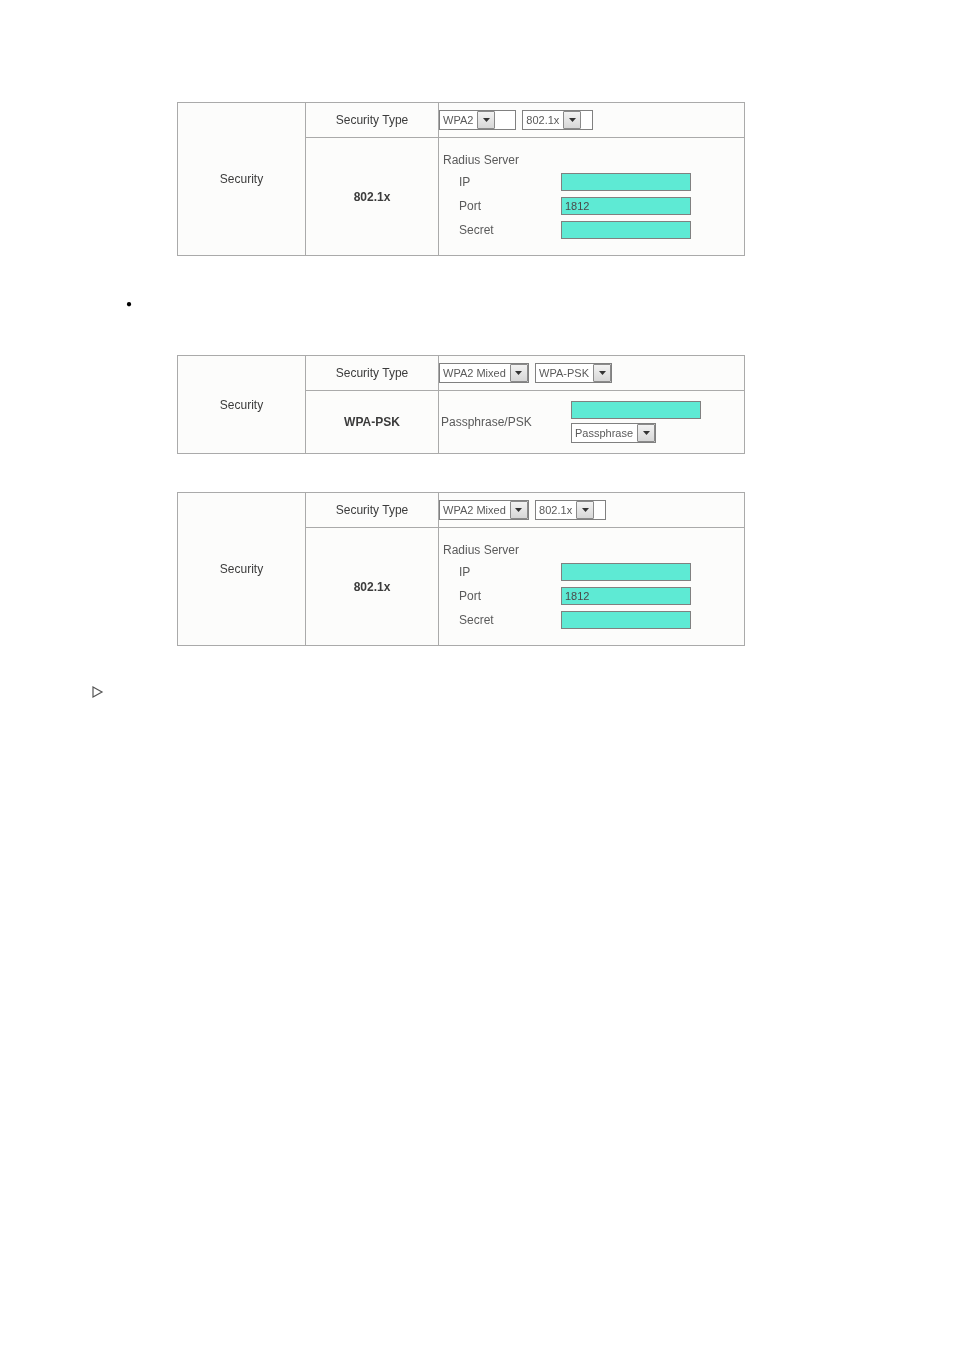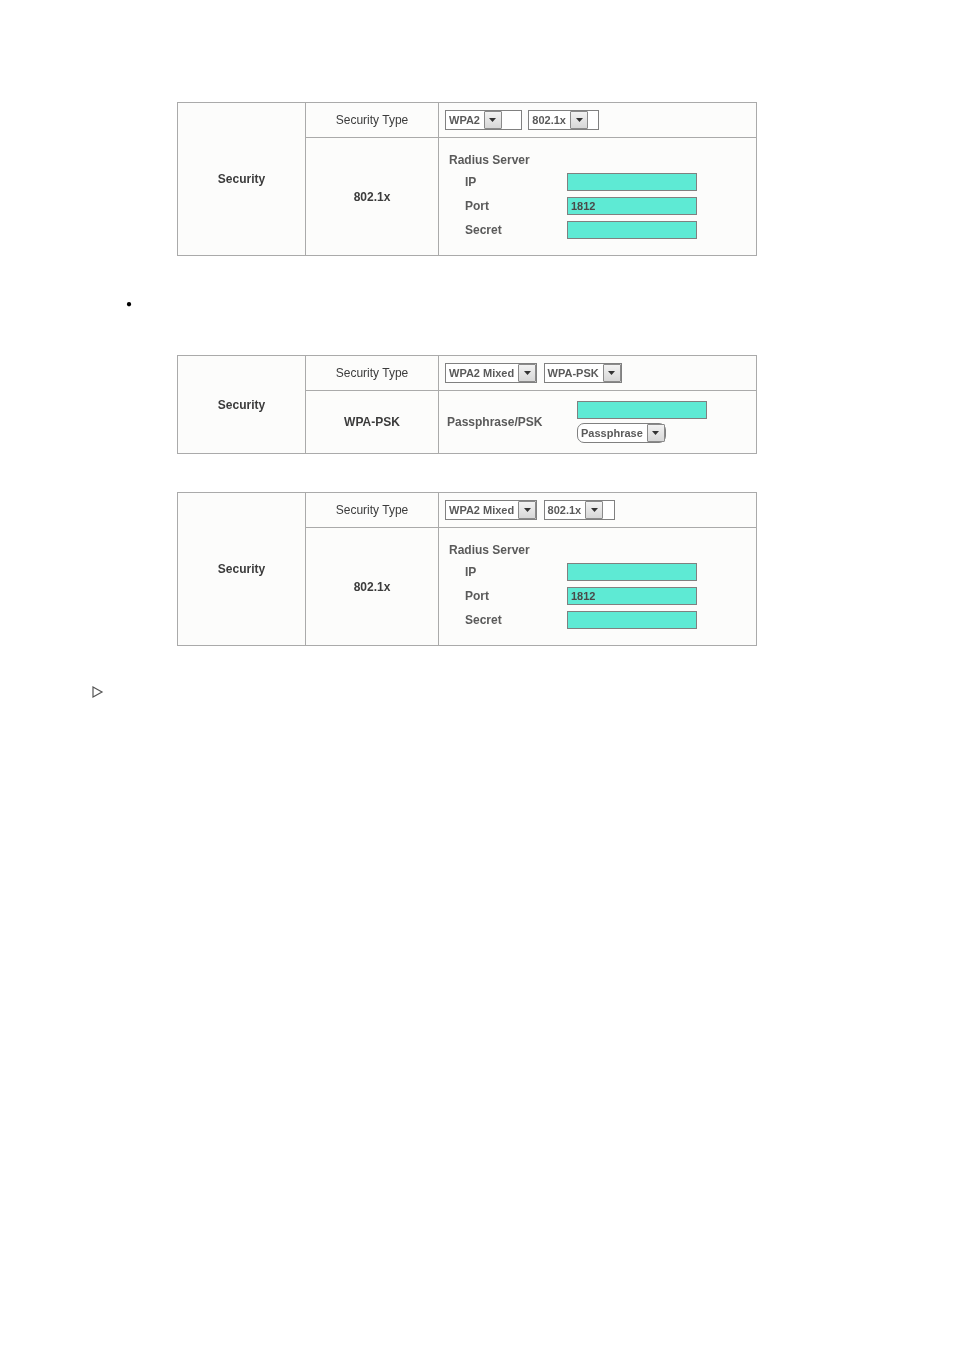"WPA2" .col-ctrl { font-weight: bold -> normal; padding: 3px 6px -> 3px 0 }
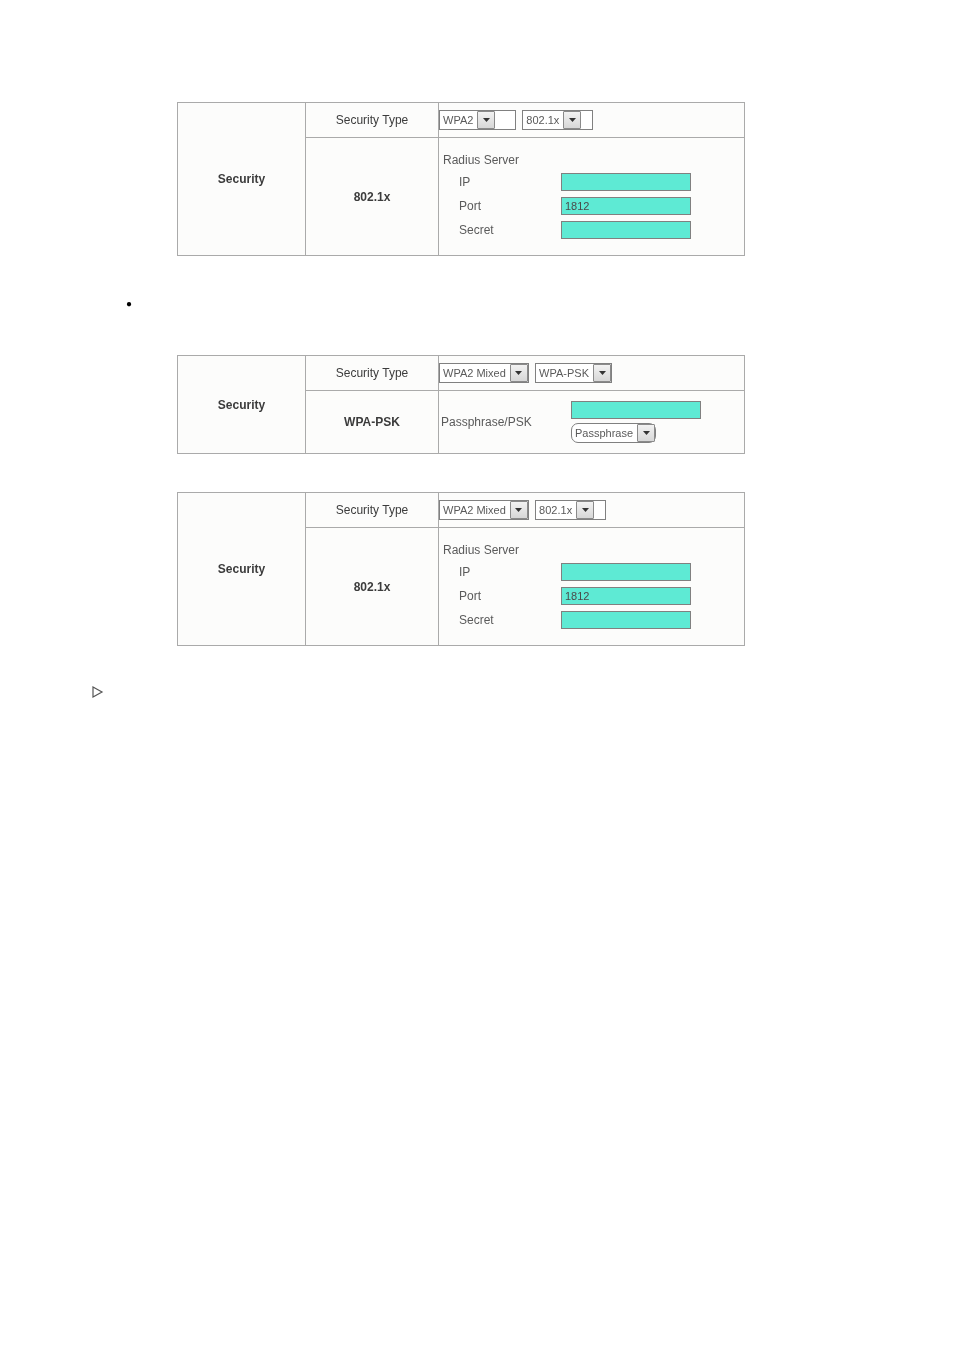"Security" .col-sec { font-weight: bold -> normal }
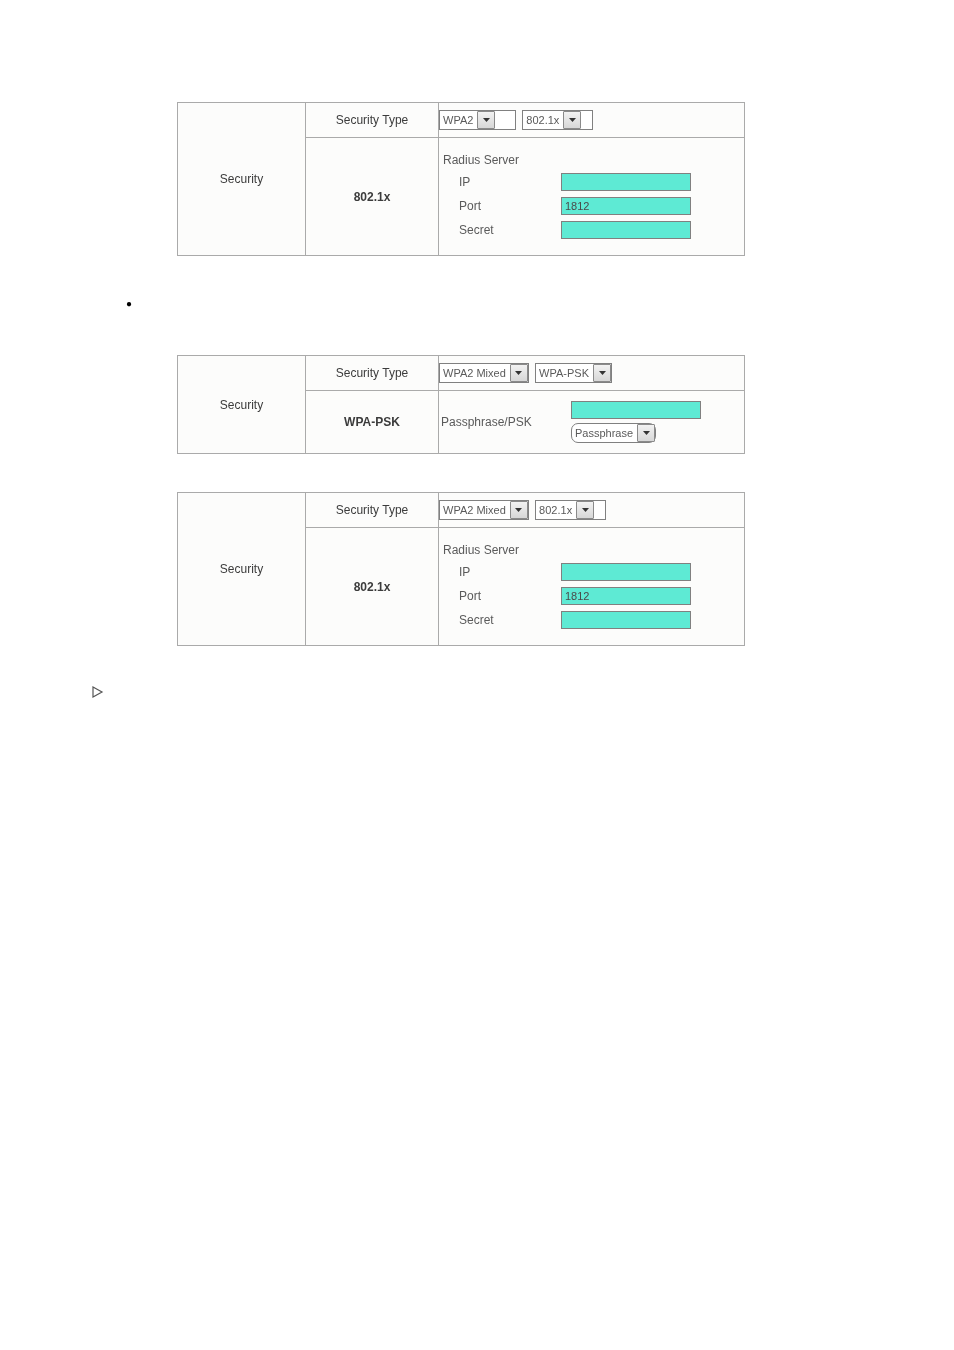"Passphrase" span.faux-select { border-radius: 7px -> none }
